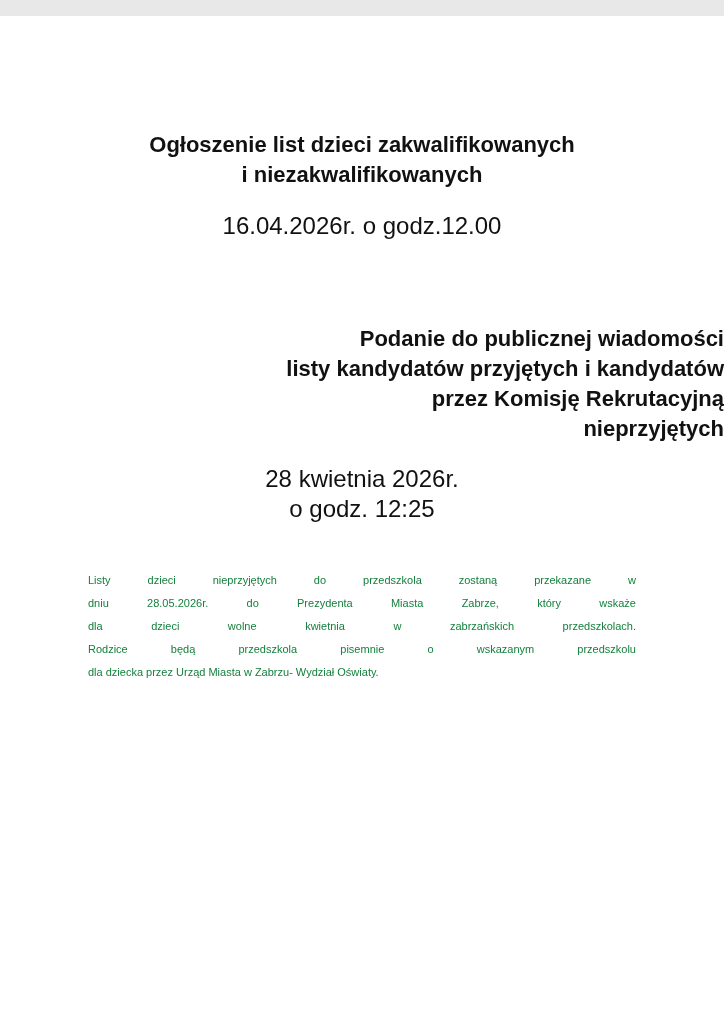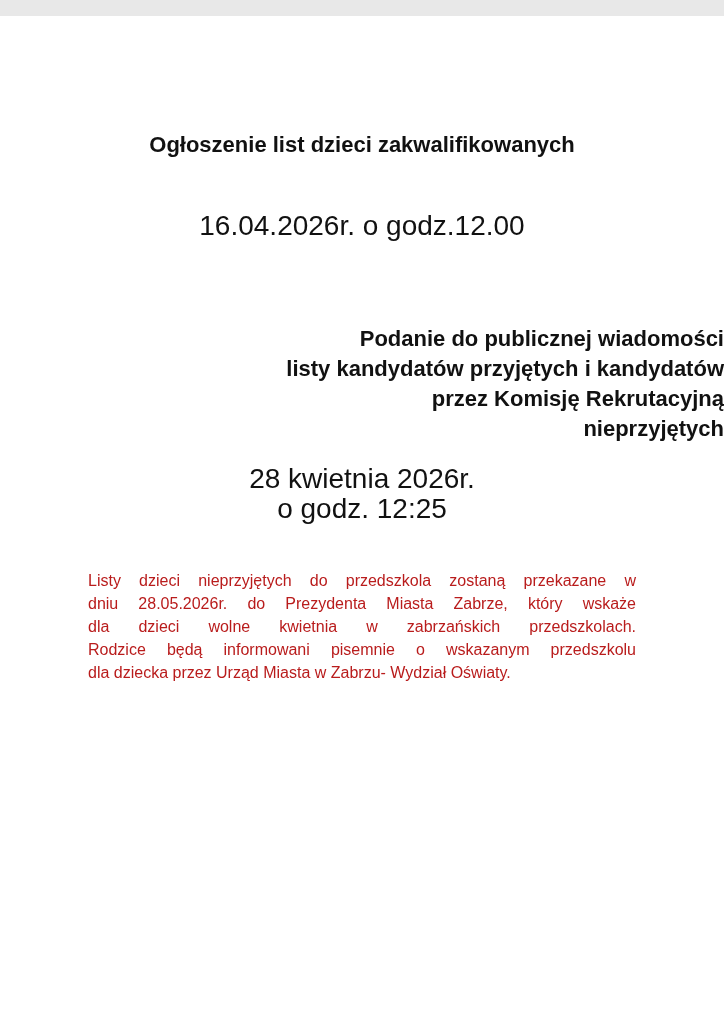"i niezakwalifikowanych" div { html: none -> <div>i niezakwalifikowanych</div> }
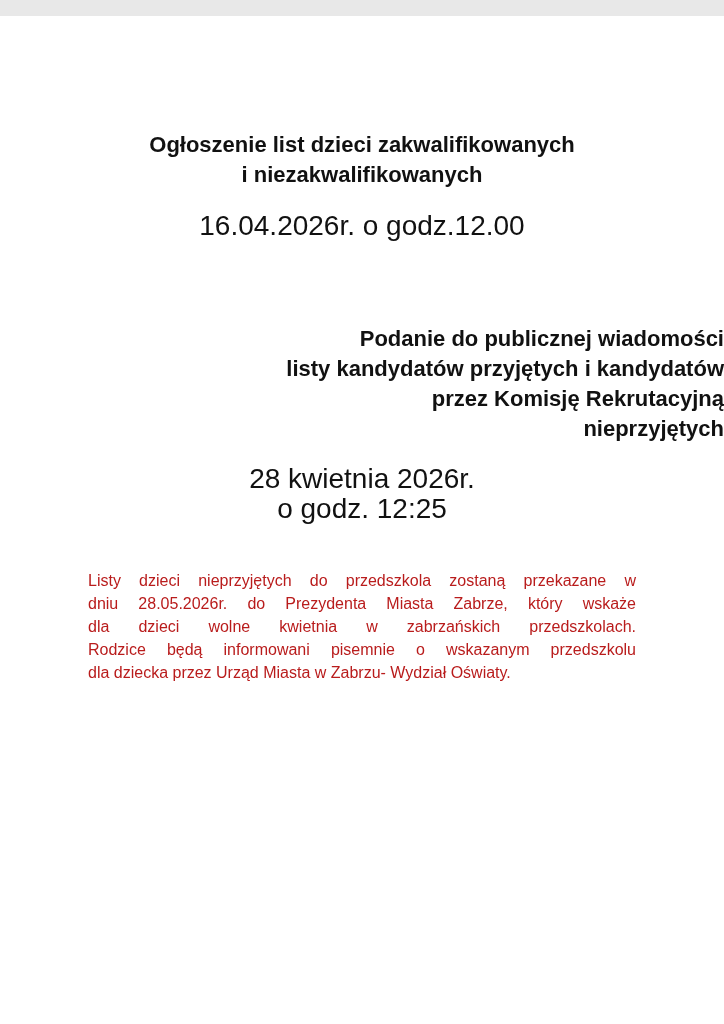"16.04.2026r. o godz.12.00" .date-line { font-size: 28px -> 24px }
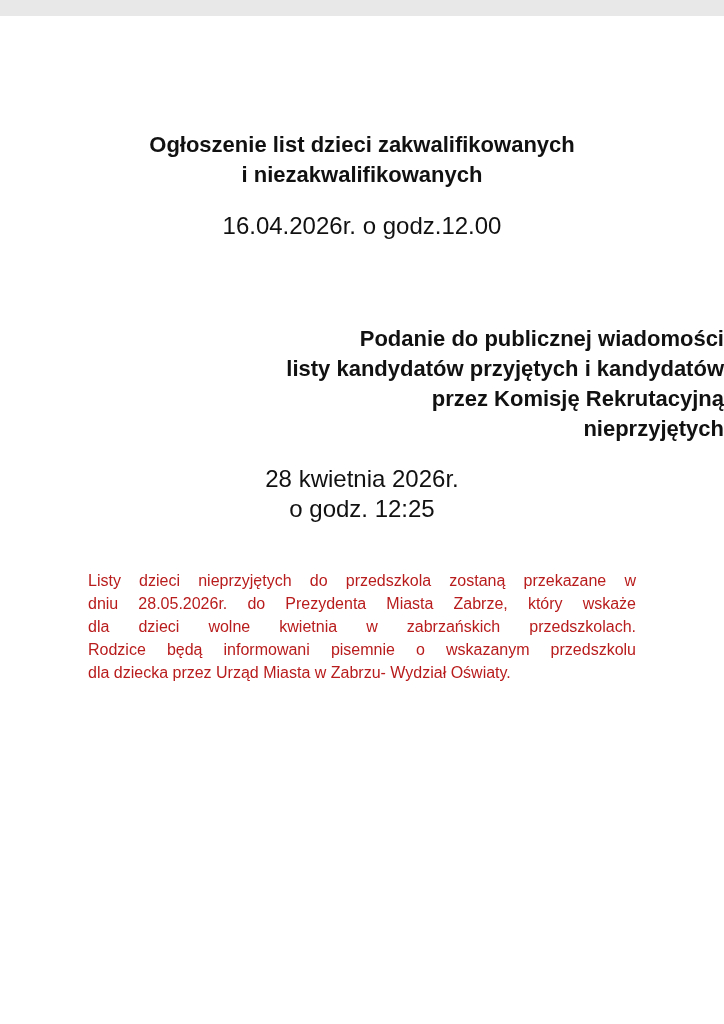"Listy dzieci nieprzyjętych do" .paragraph { color: #b91c1c -> #15803d; font-size: 16px -> 11px }
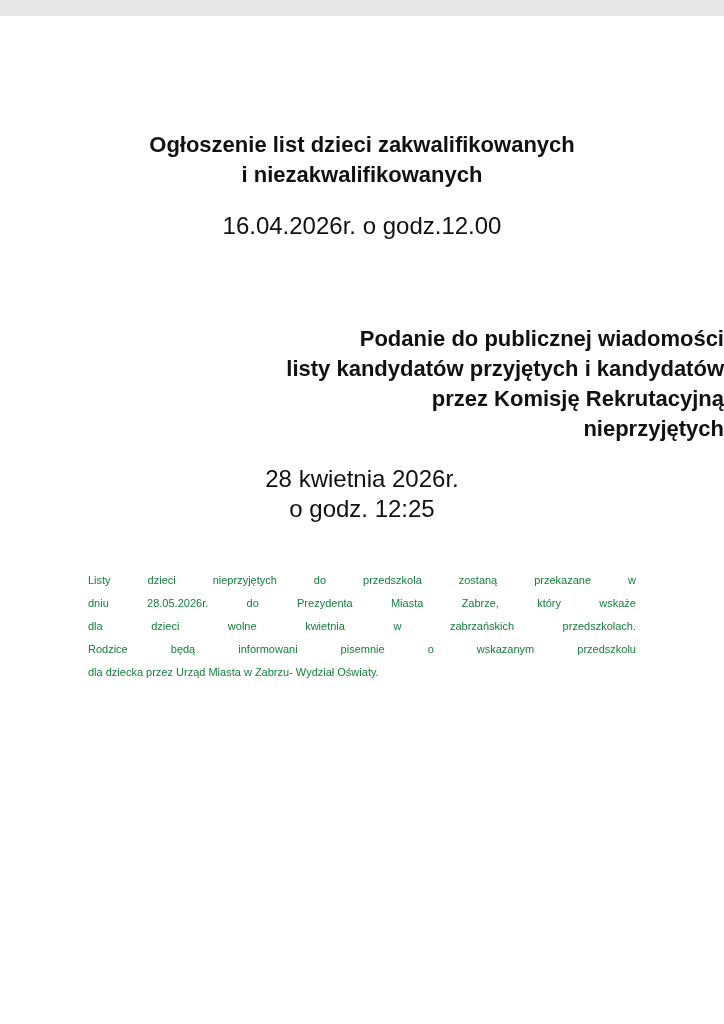"Rodzice będą informowani pisemnie o" div.pline { text: informowani -> przedszkola }
